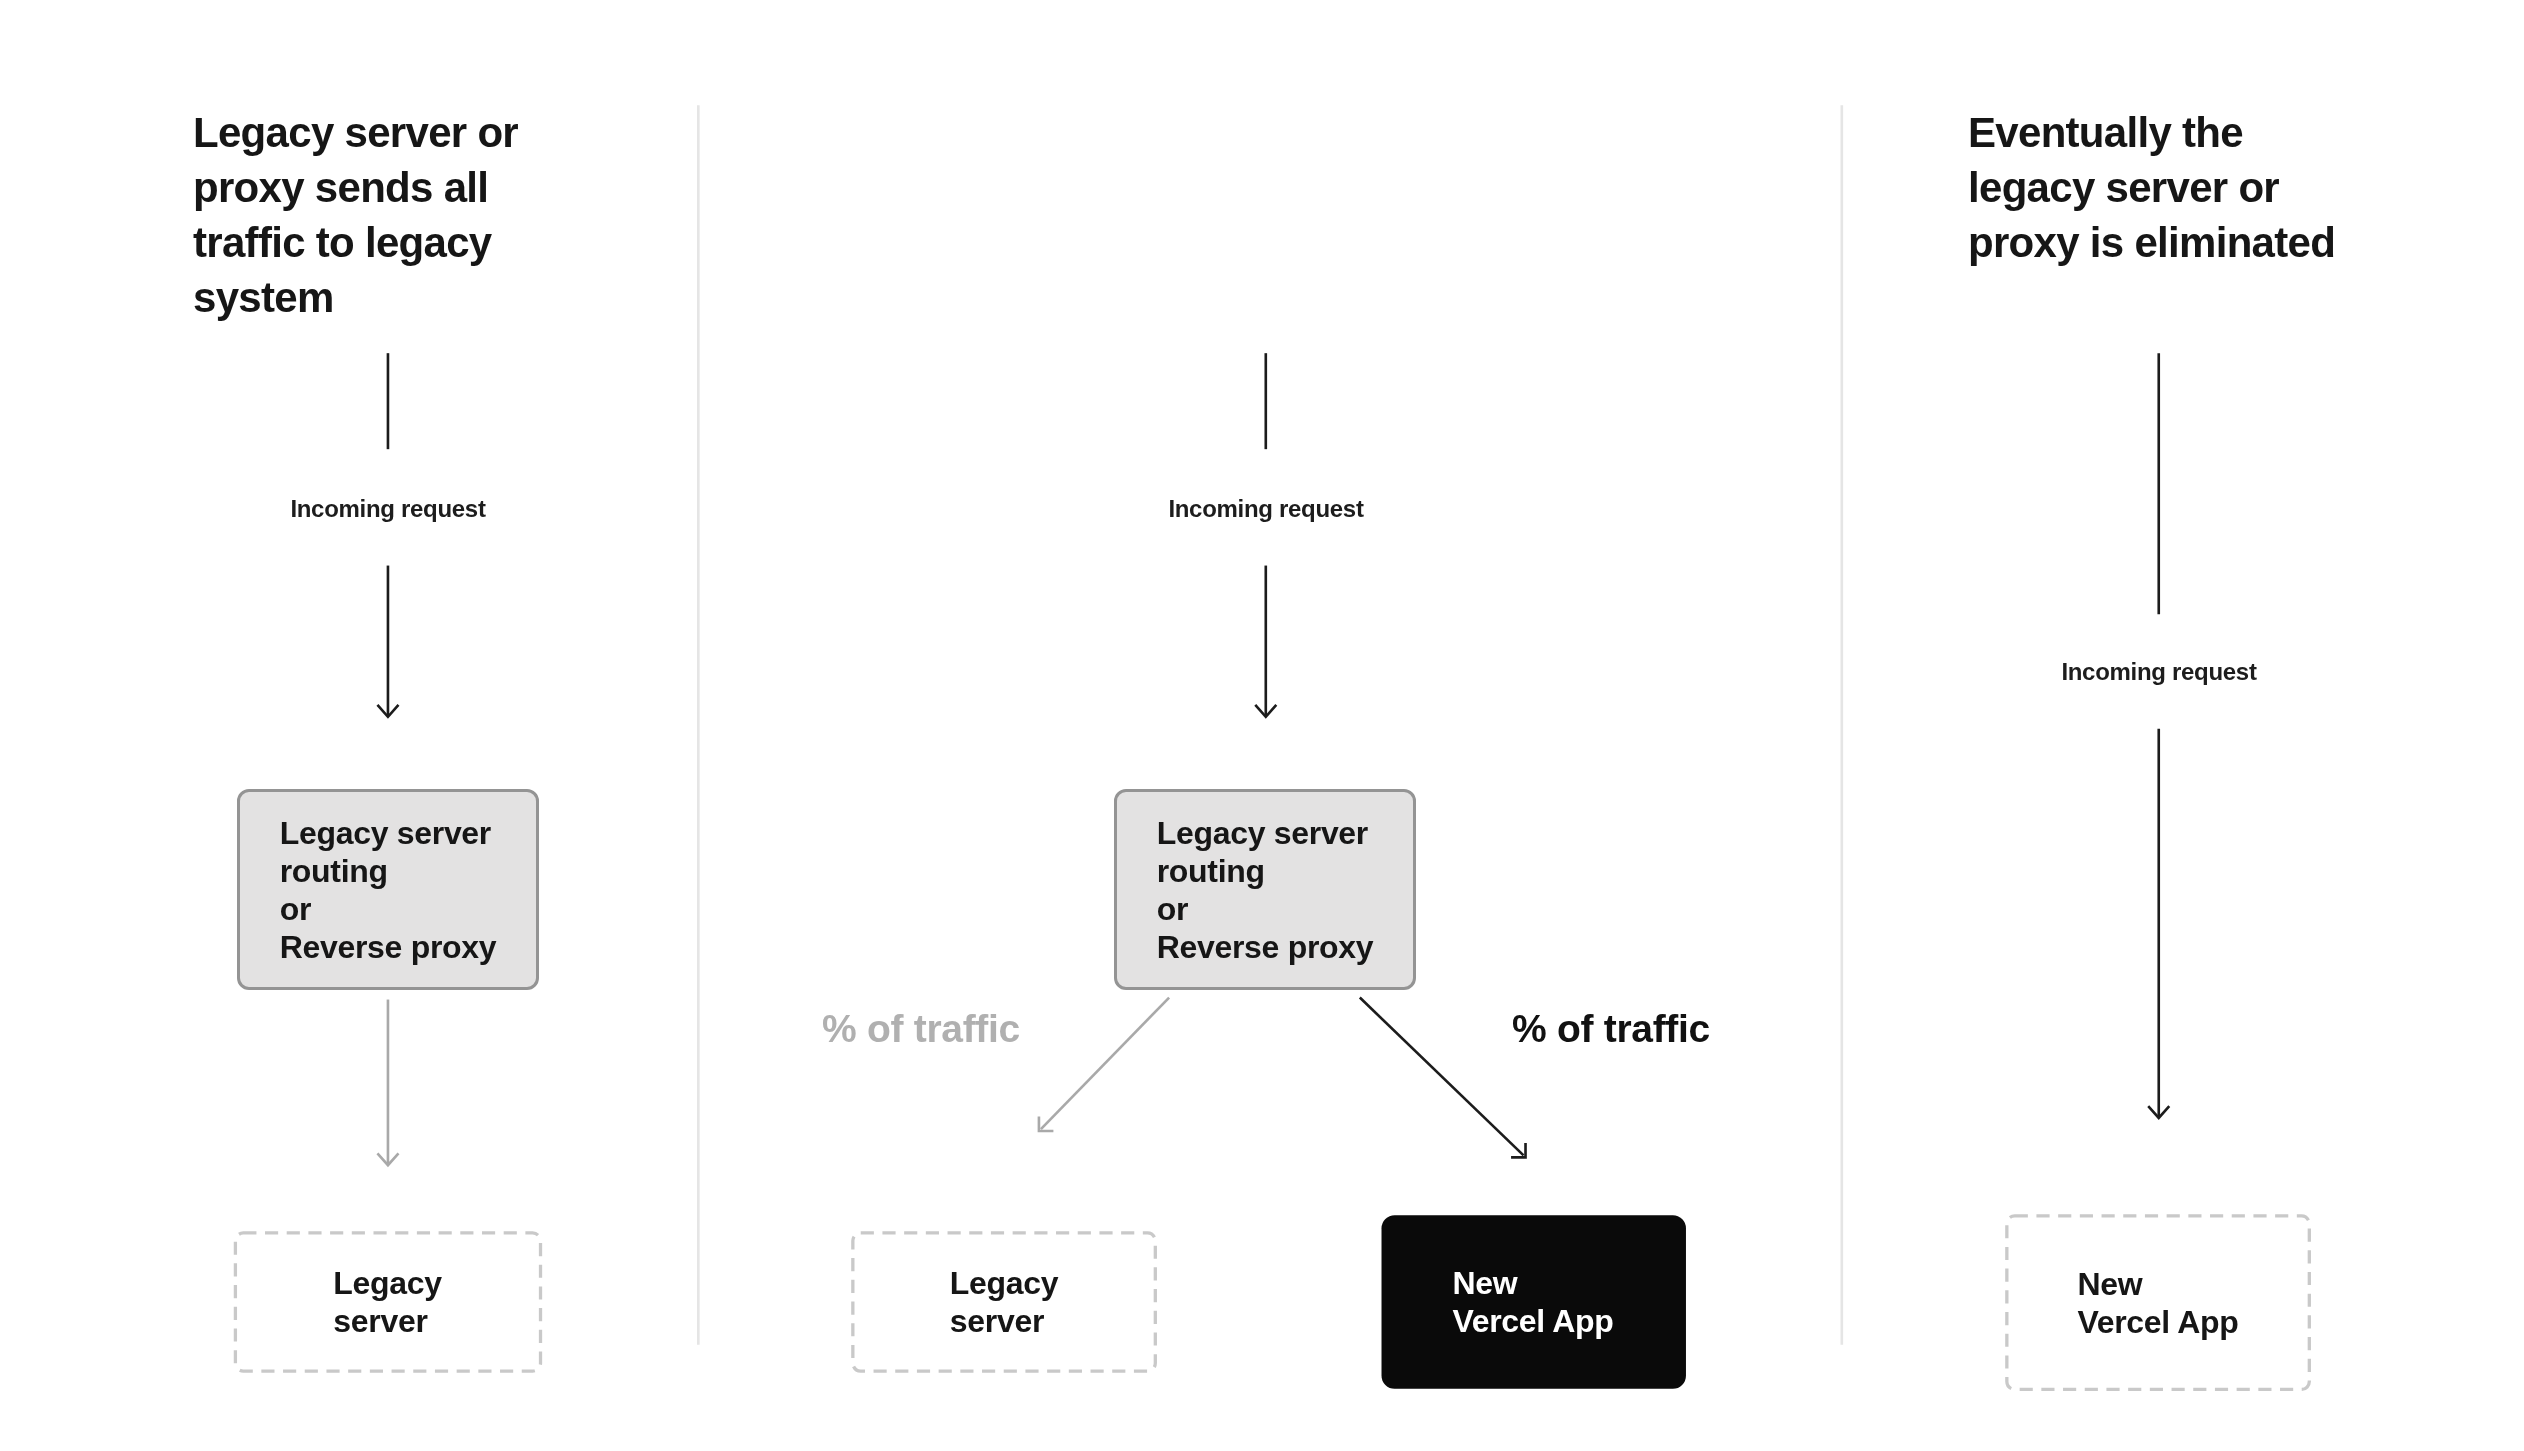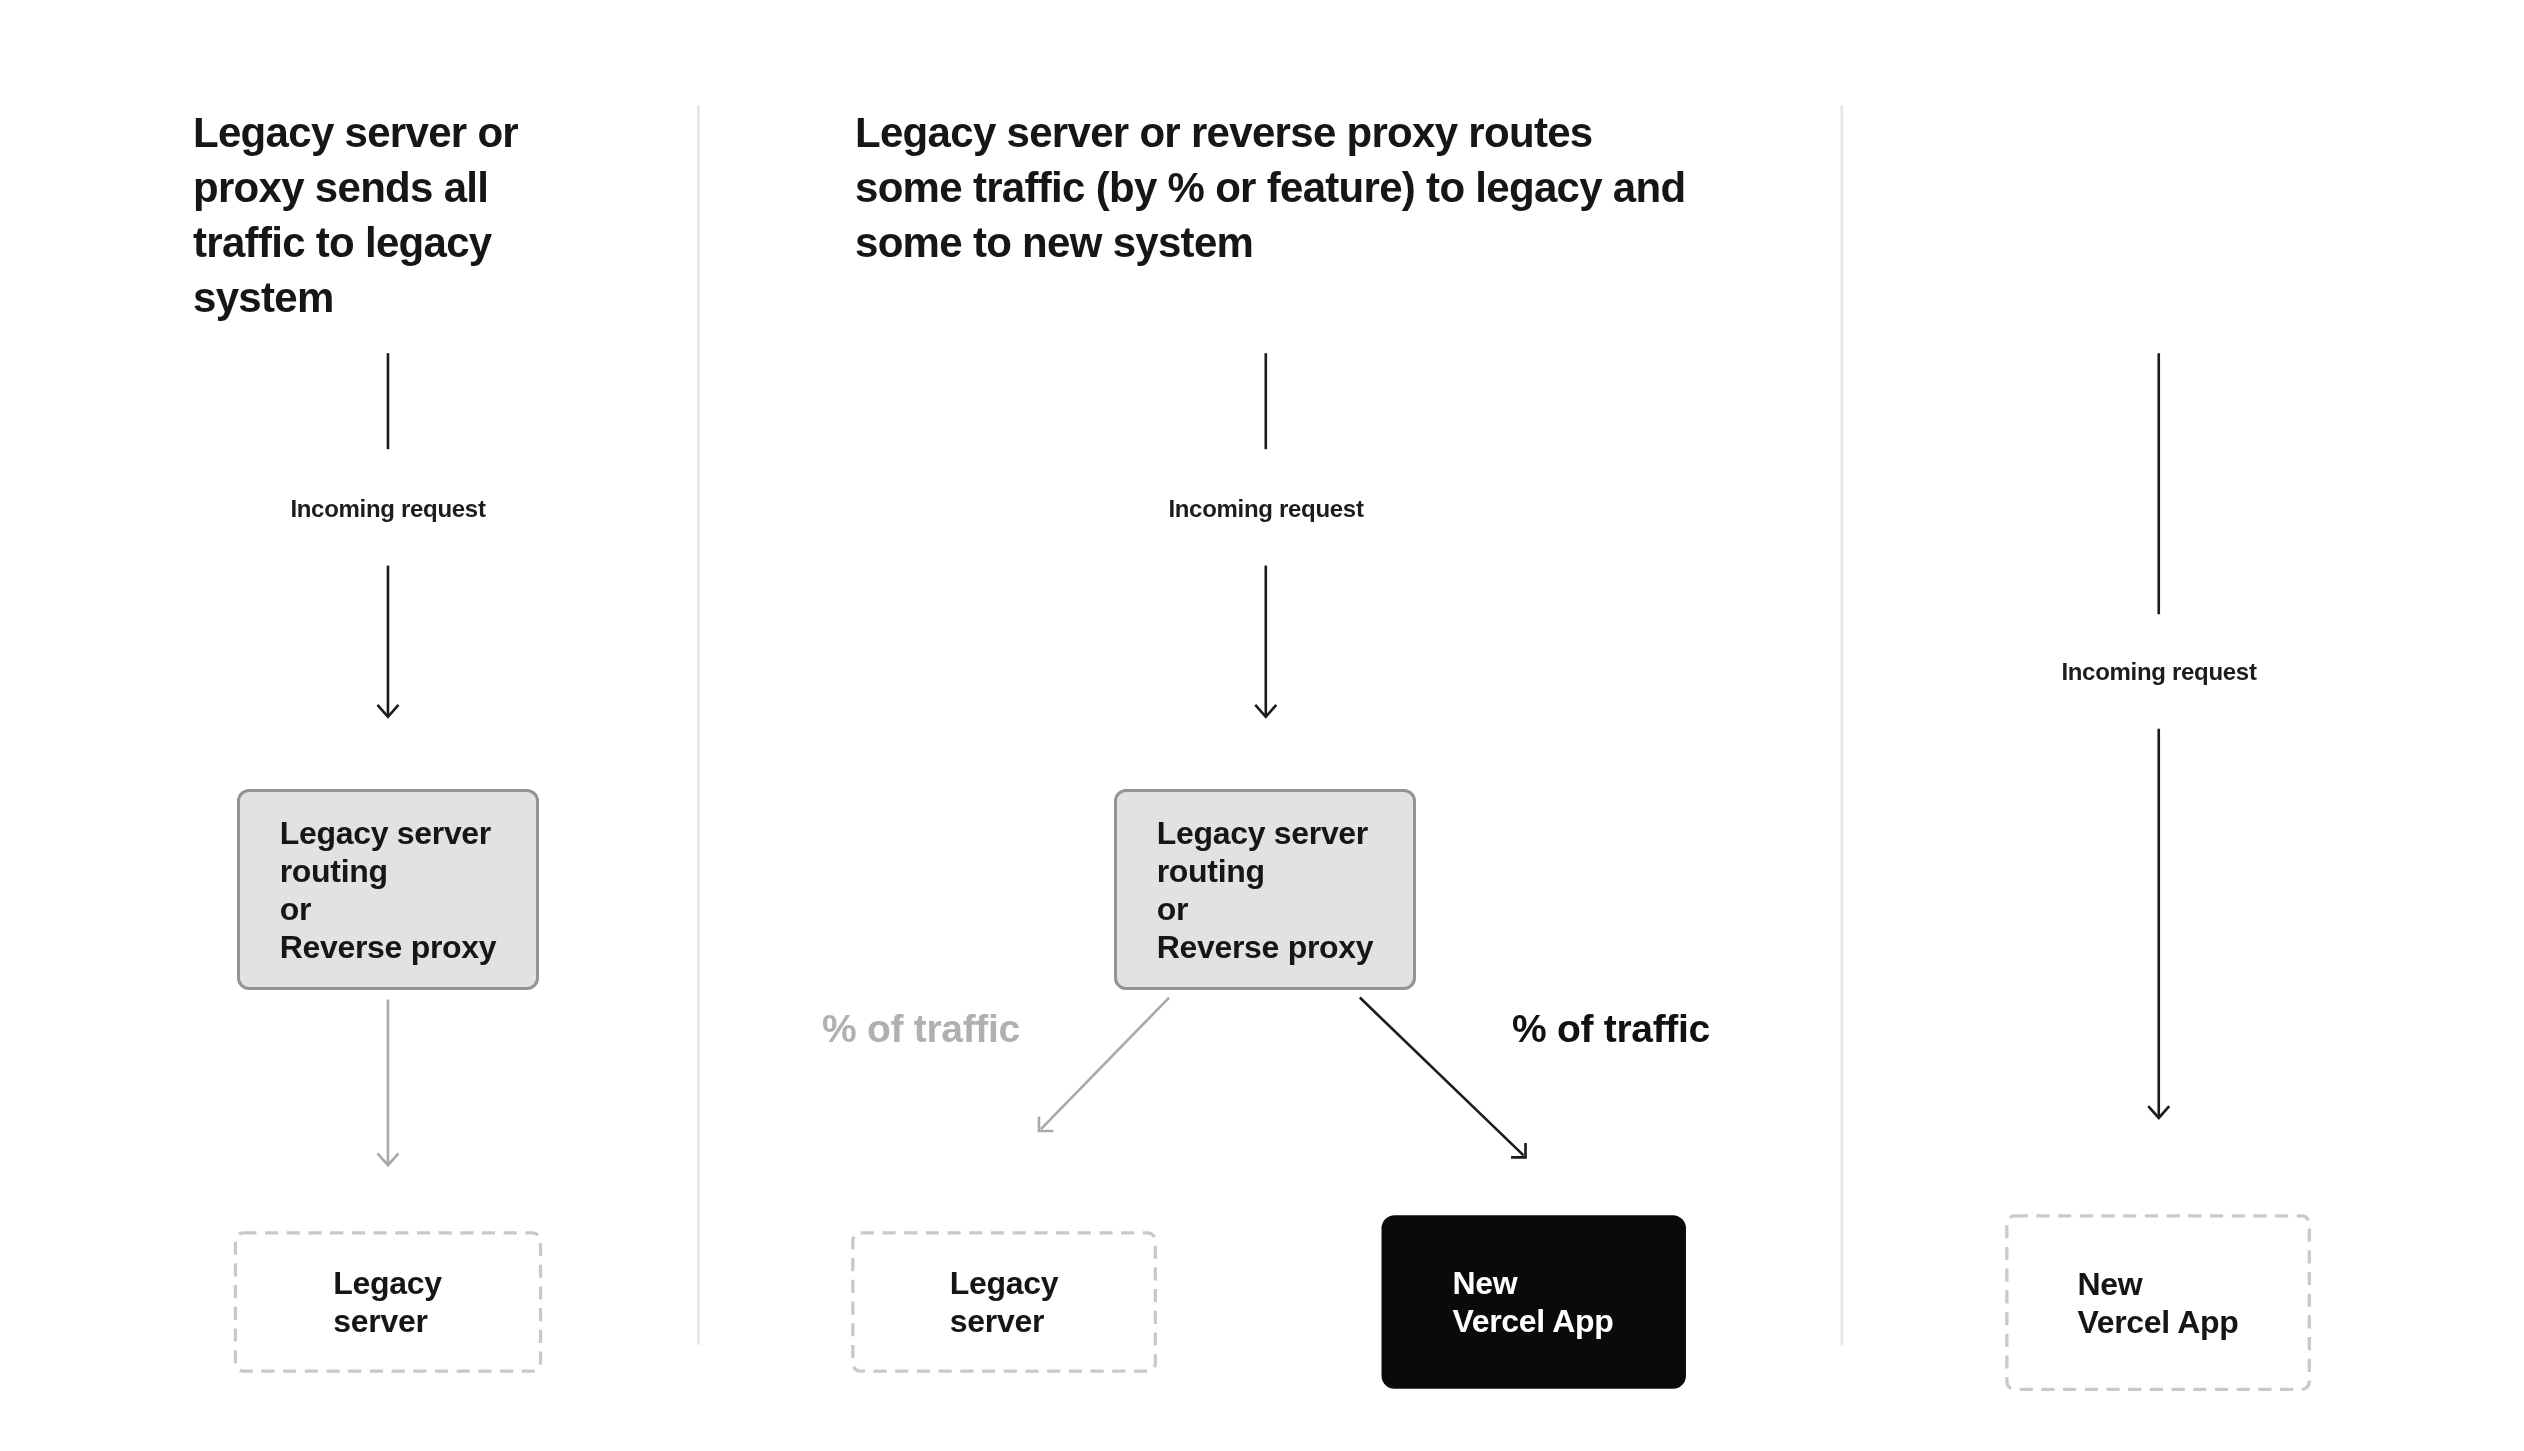"Legacy server or reverse proxy" div.txt { html: <div>Legacy server or reverse proxy routes some traffic (by % or feature) to legacy and some to new system</div> -> none }
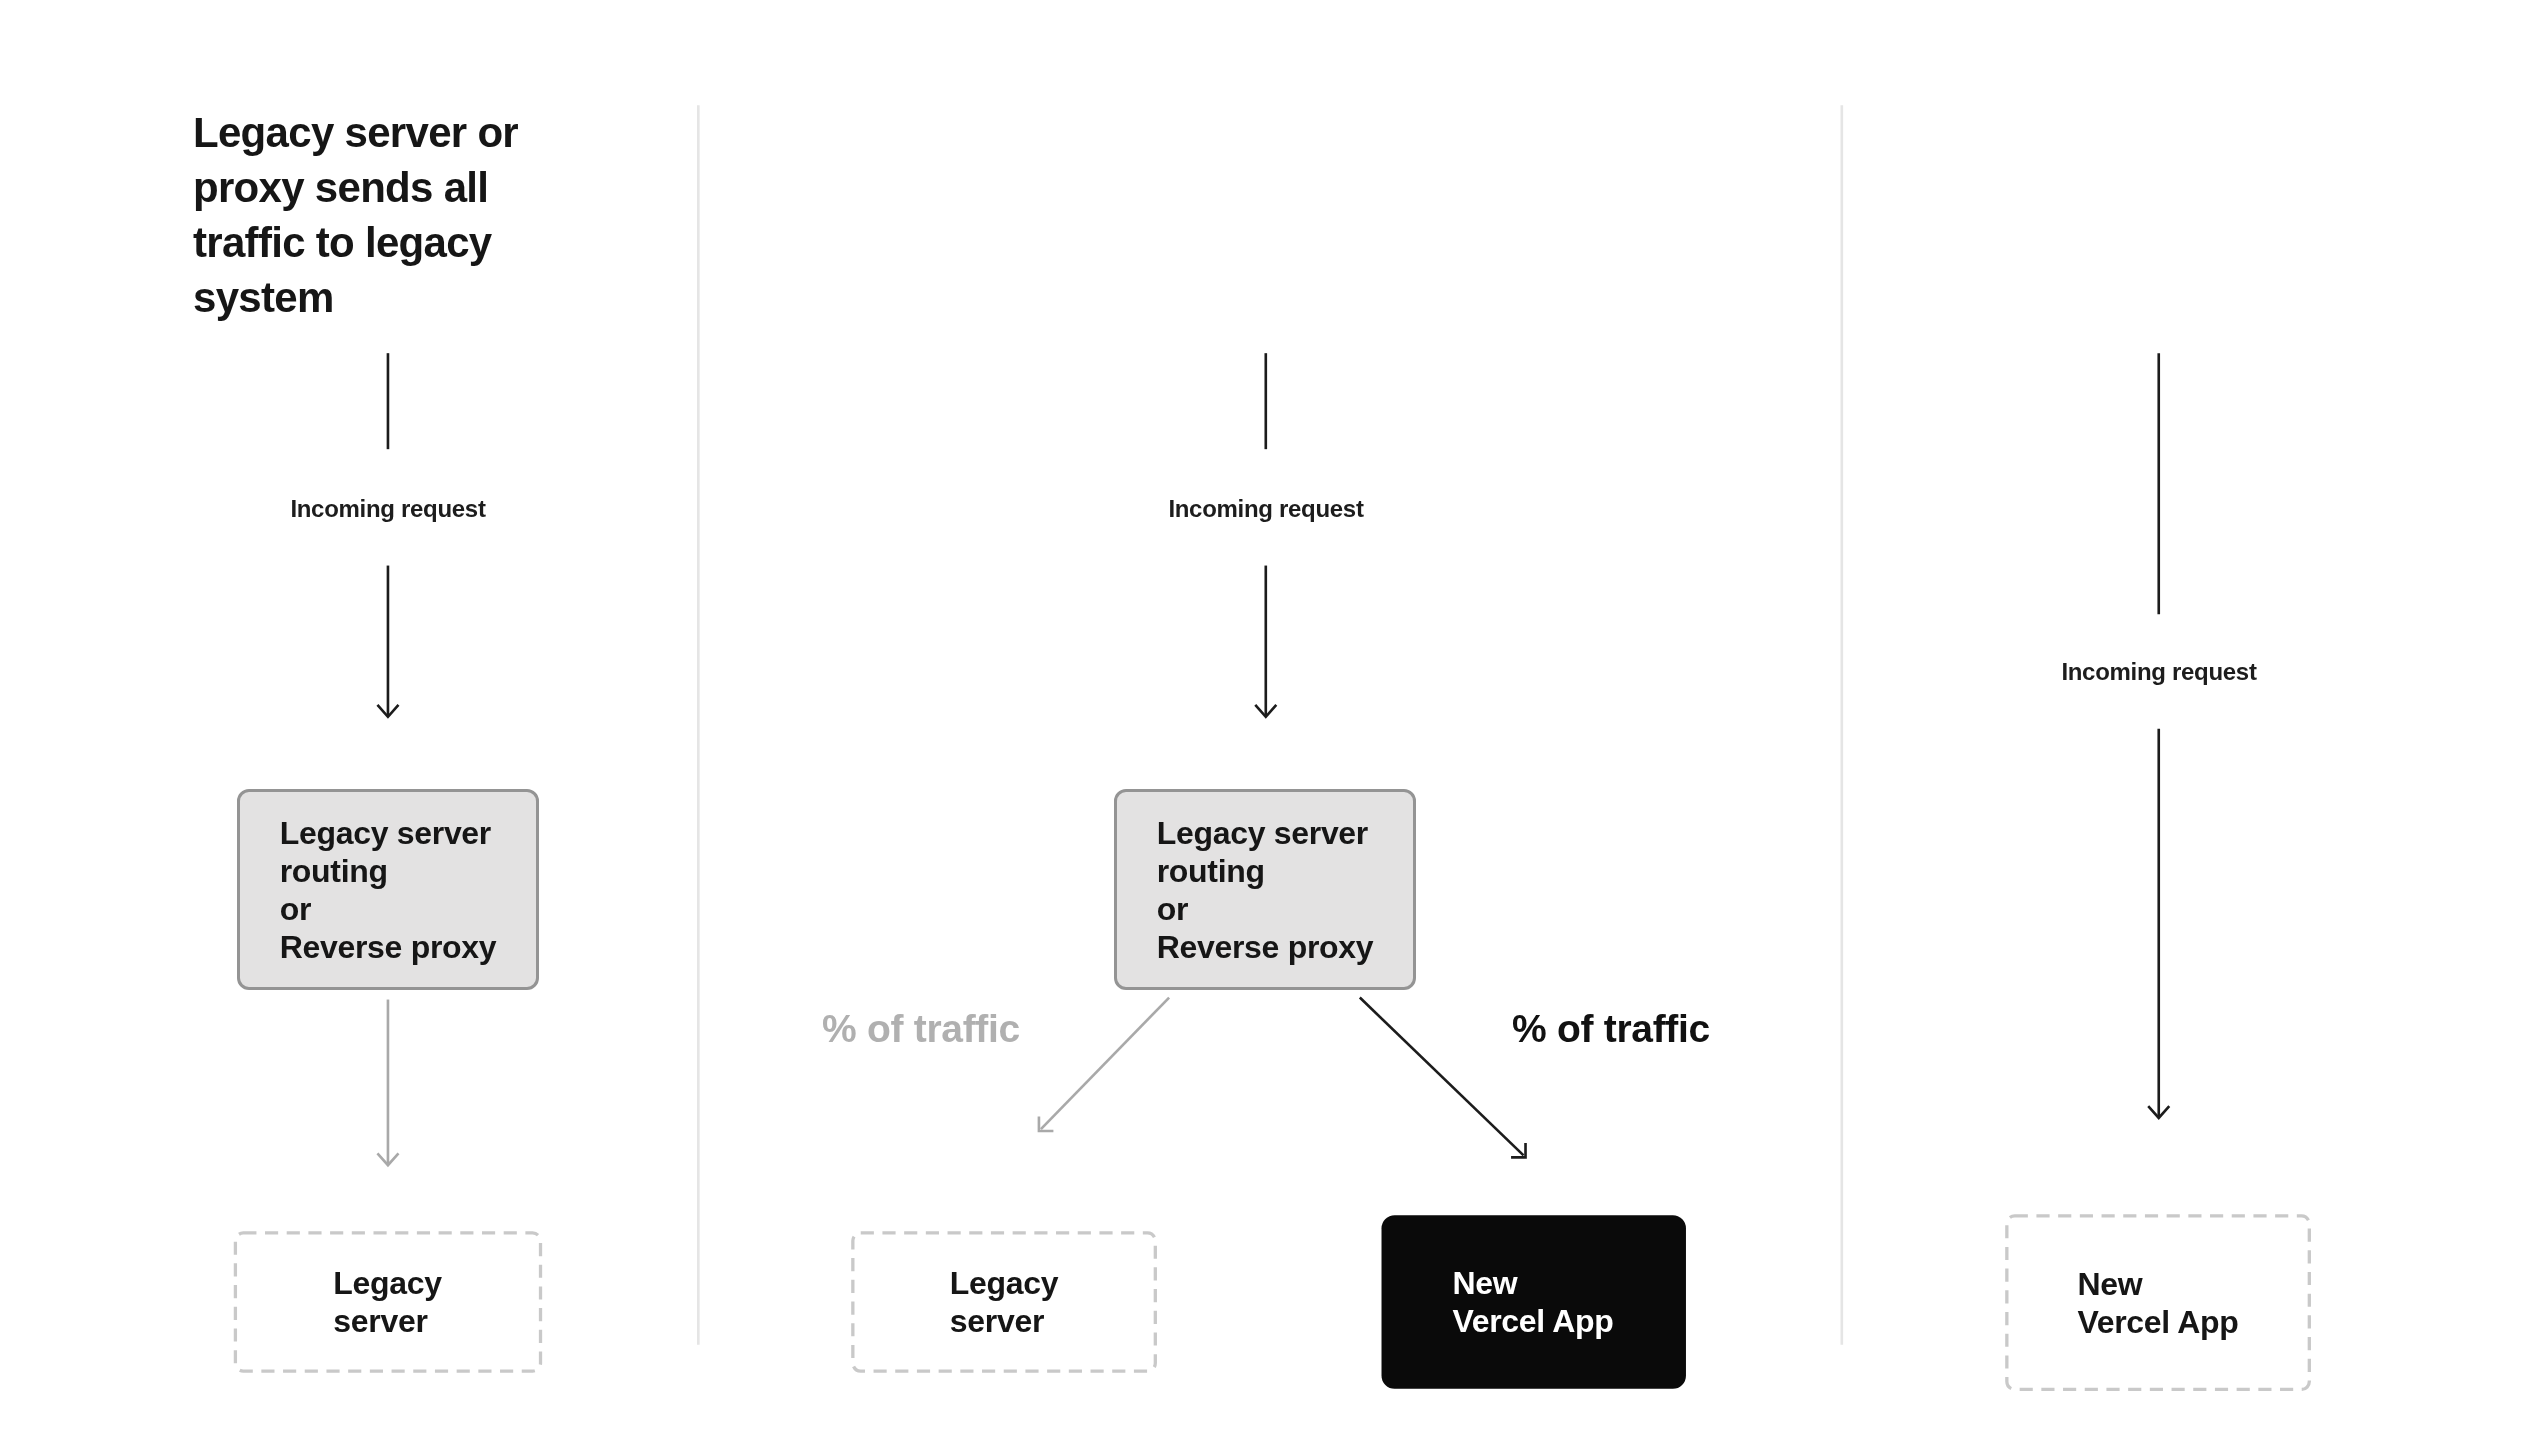"Eventually the" div.txt { html: none -> <div>Eventually the legacy server or proxy is eliminated</div> }
